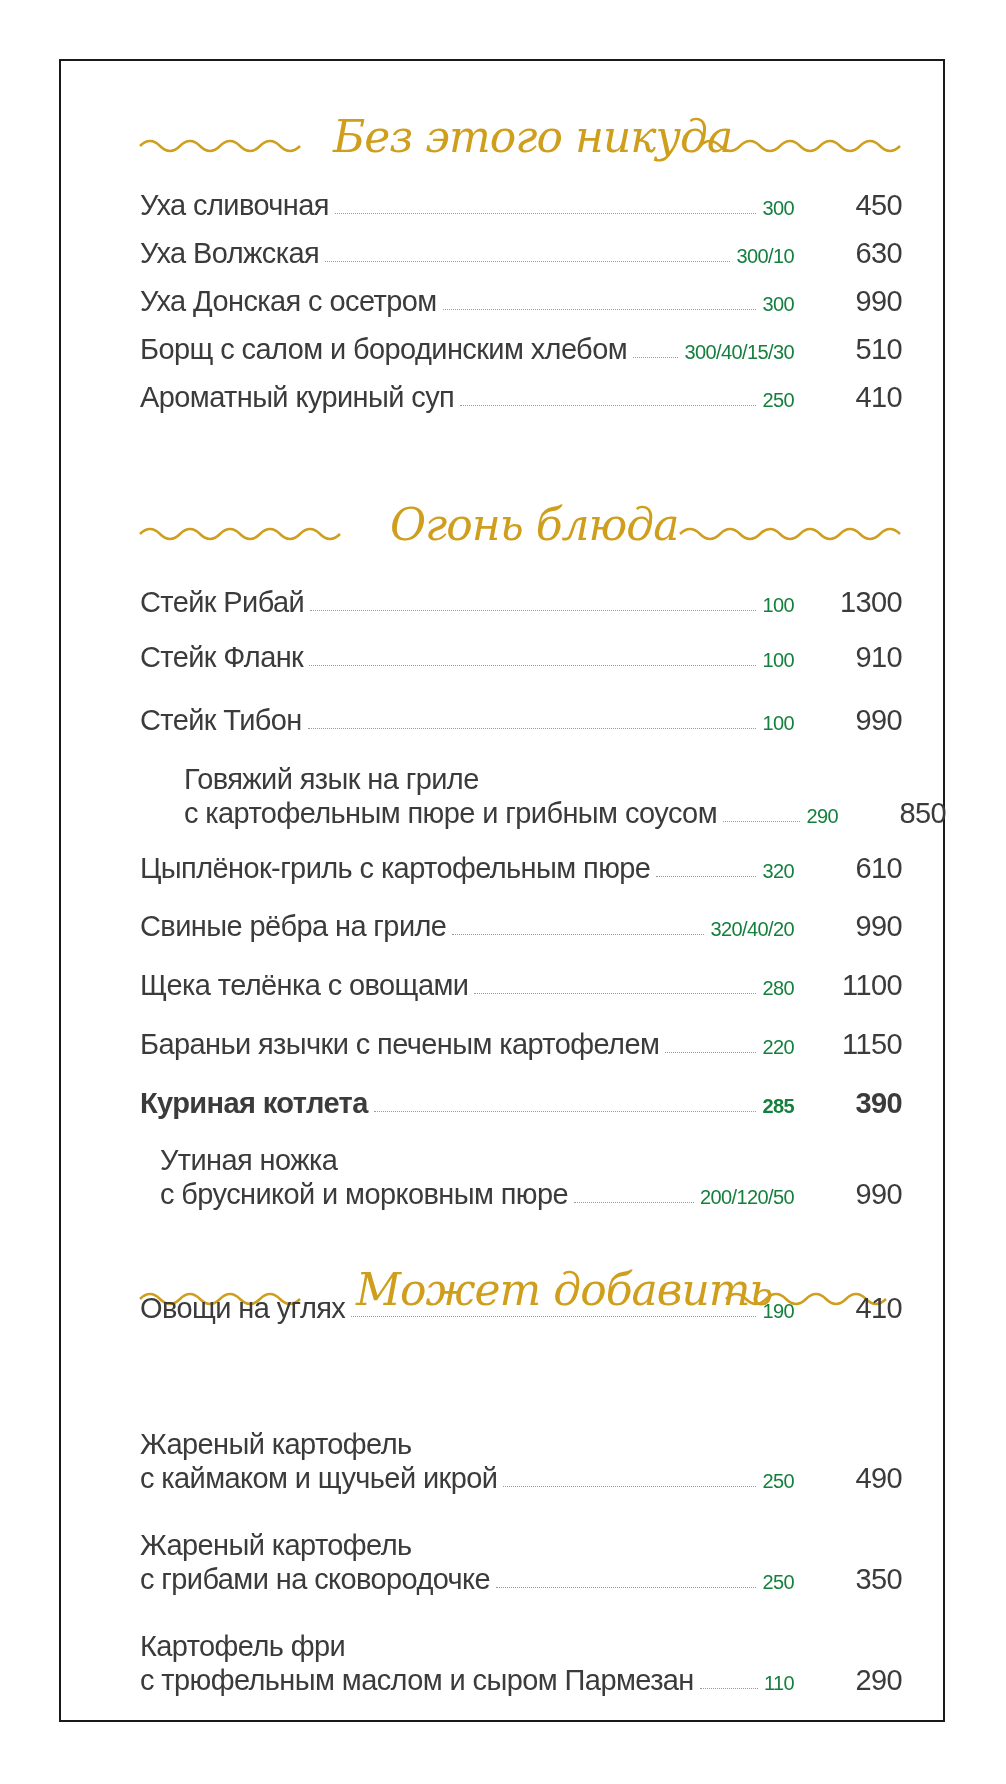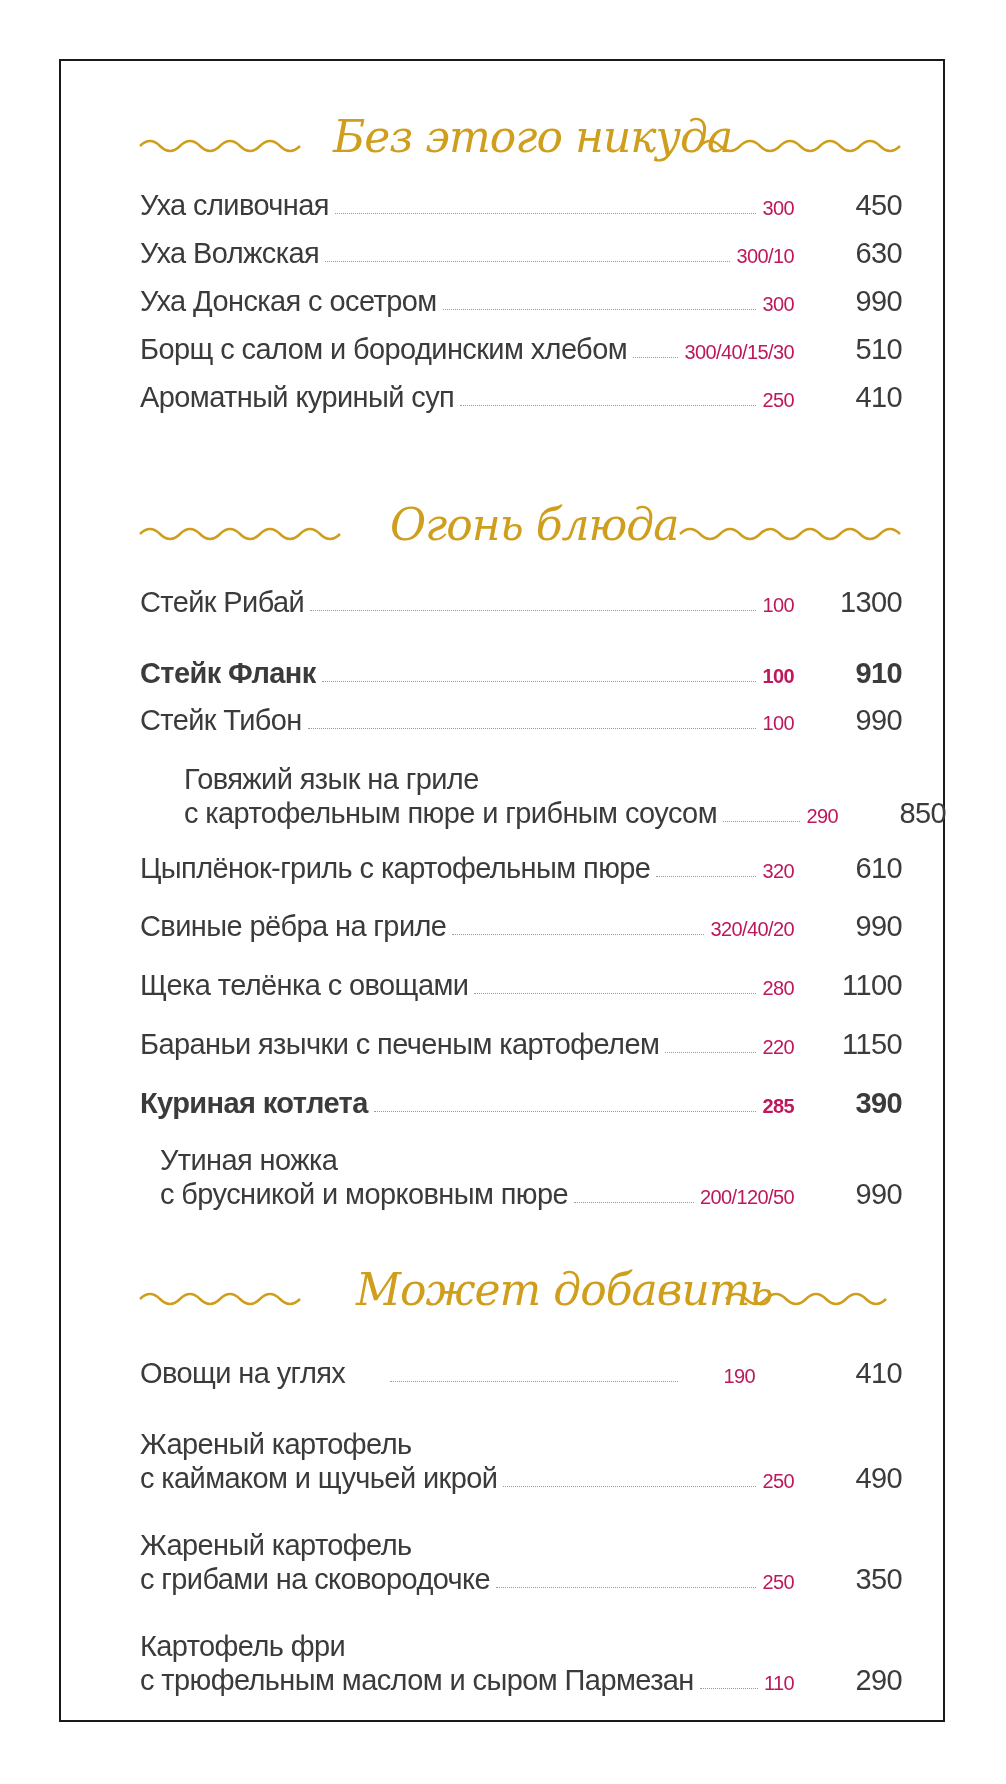"300" .row .weight { color: #be185d -> #15803d }
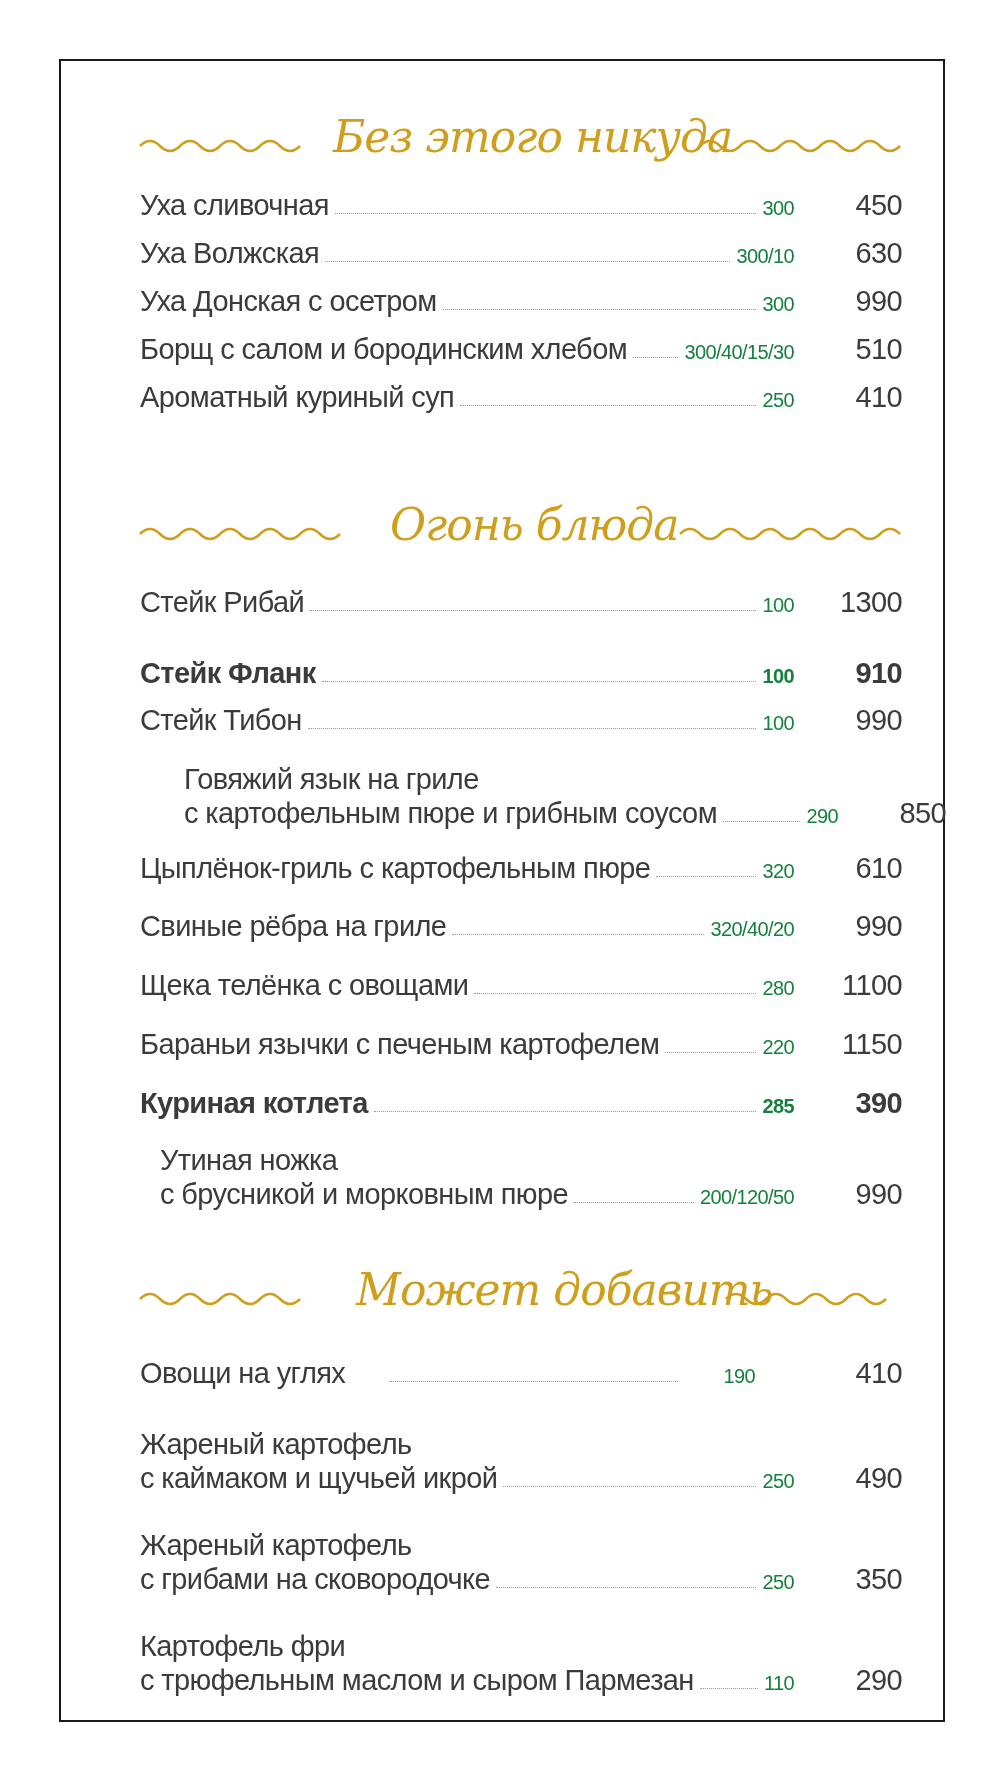"Стейк Фланк" div.row { font-weight: bold -> none; top: 656px -> 640px }
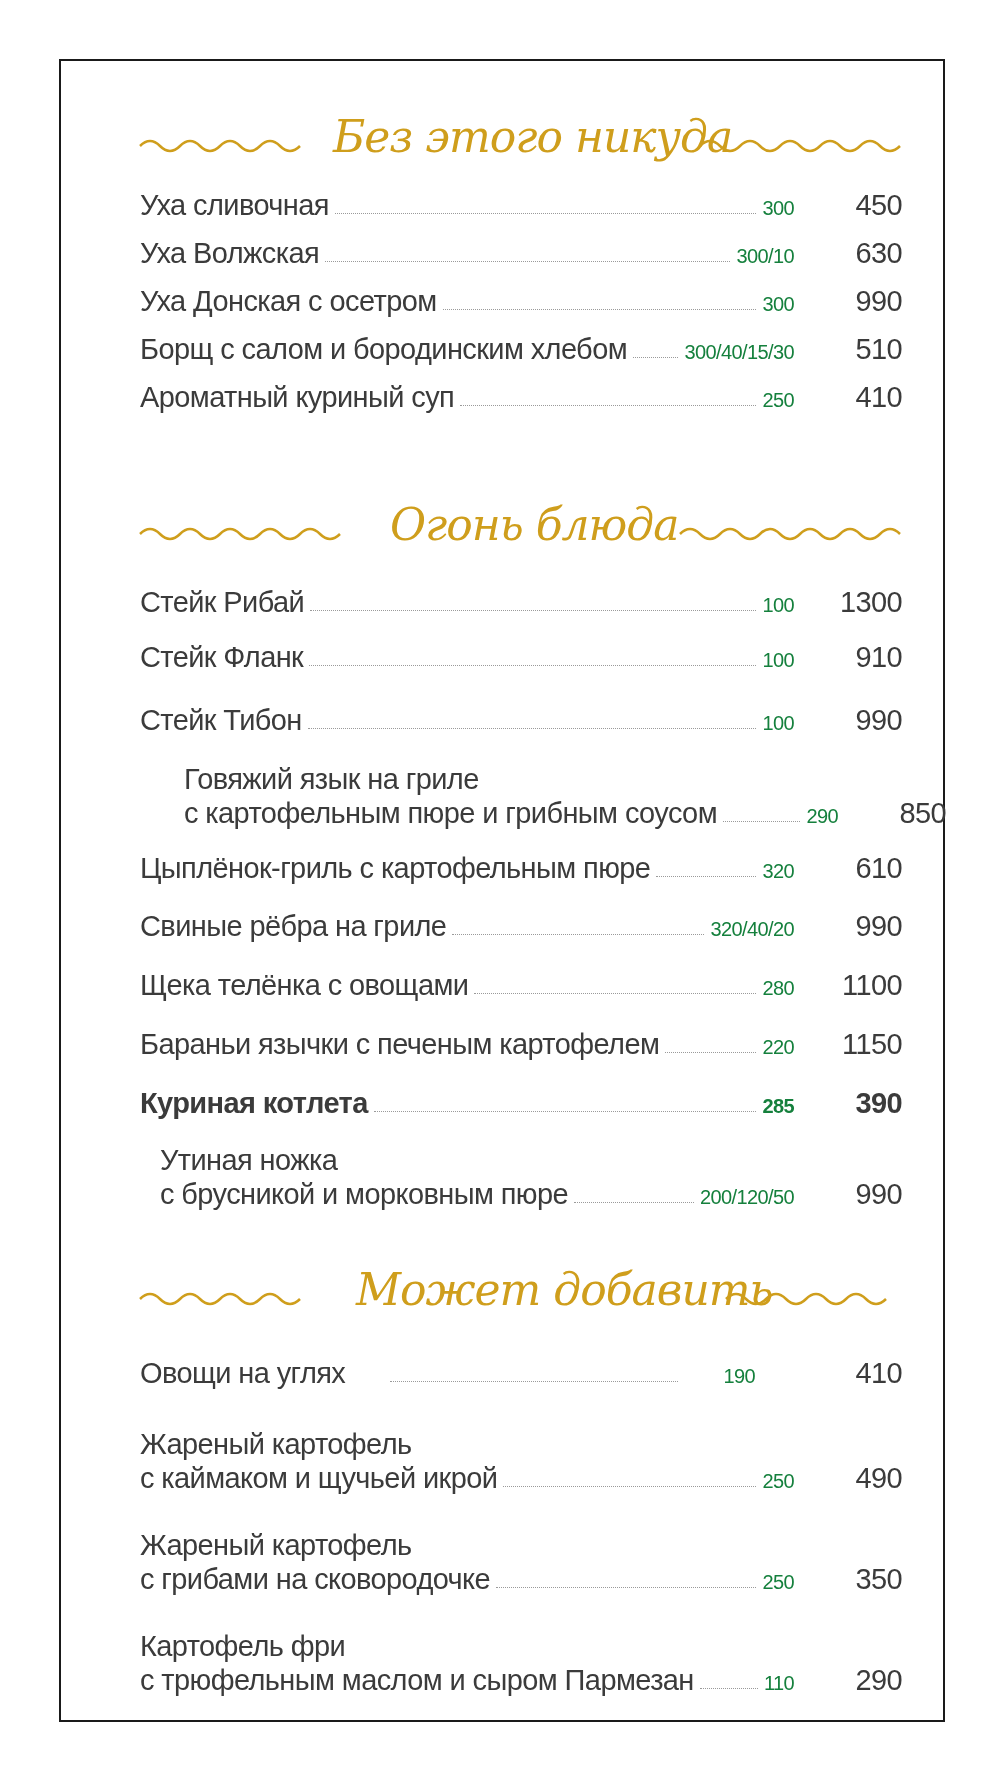"Овощи на углях" div.row { gap: 39px -> none; top: 1356px -> 1291px }
